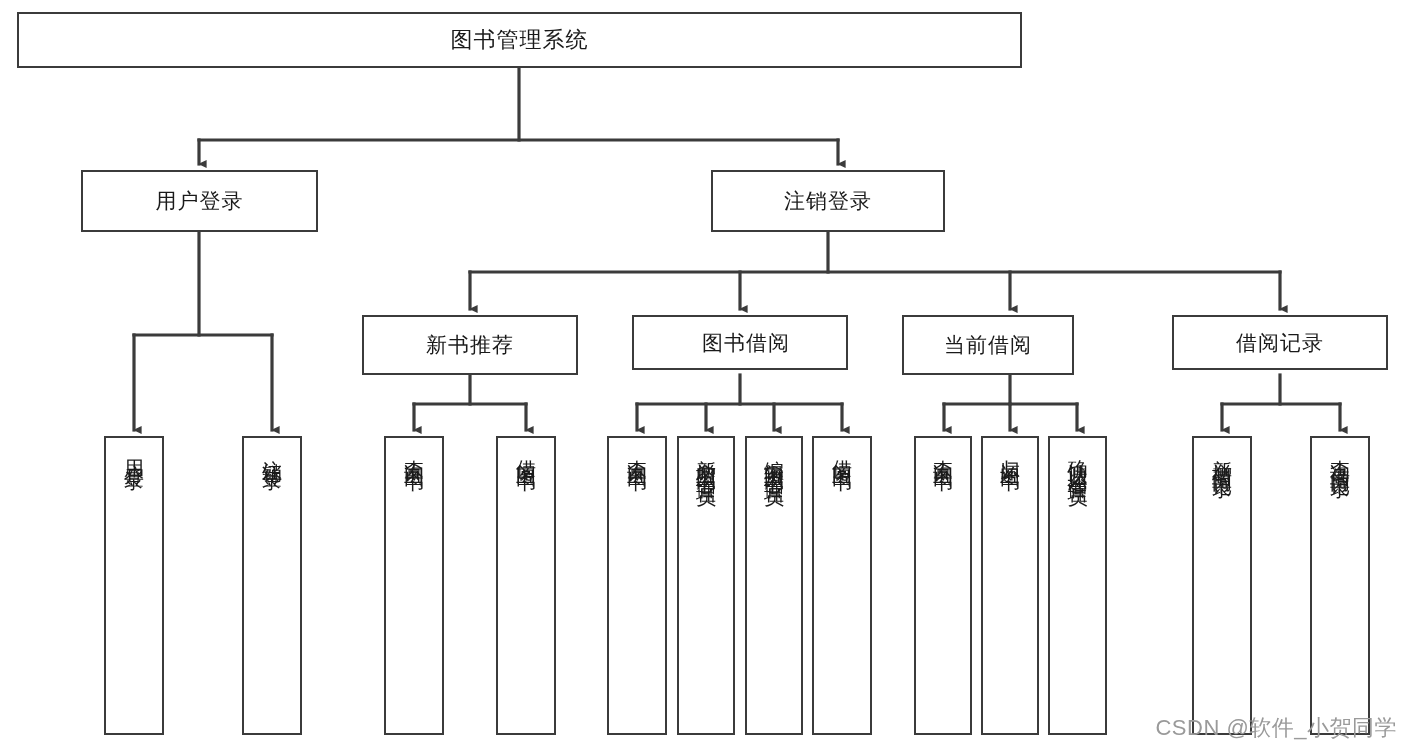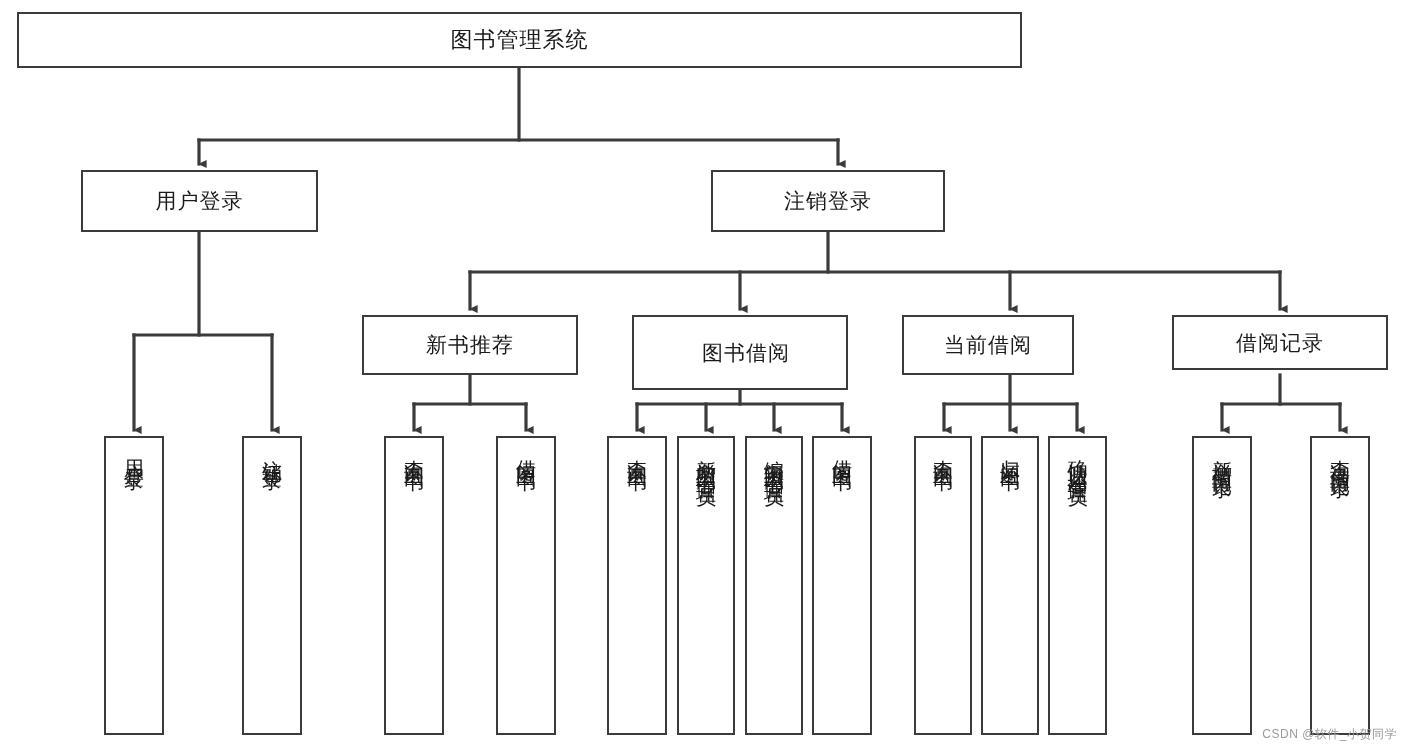"图书借阅" div.node { height: 75px -> 55px }
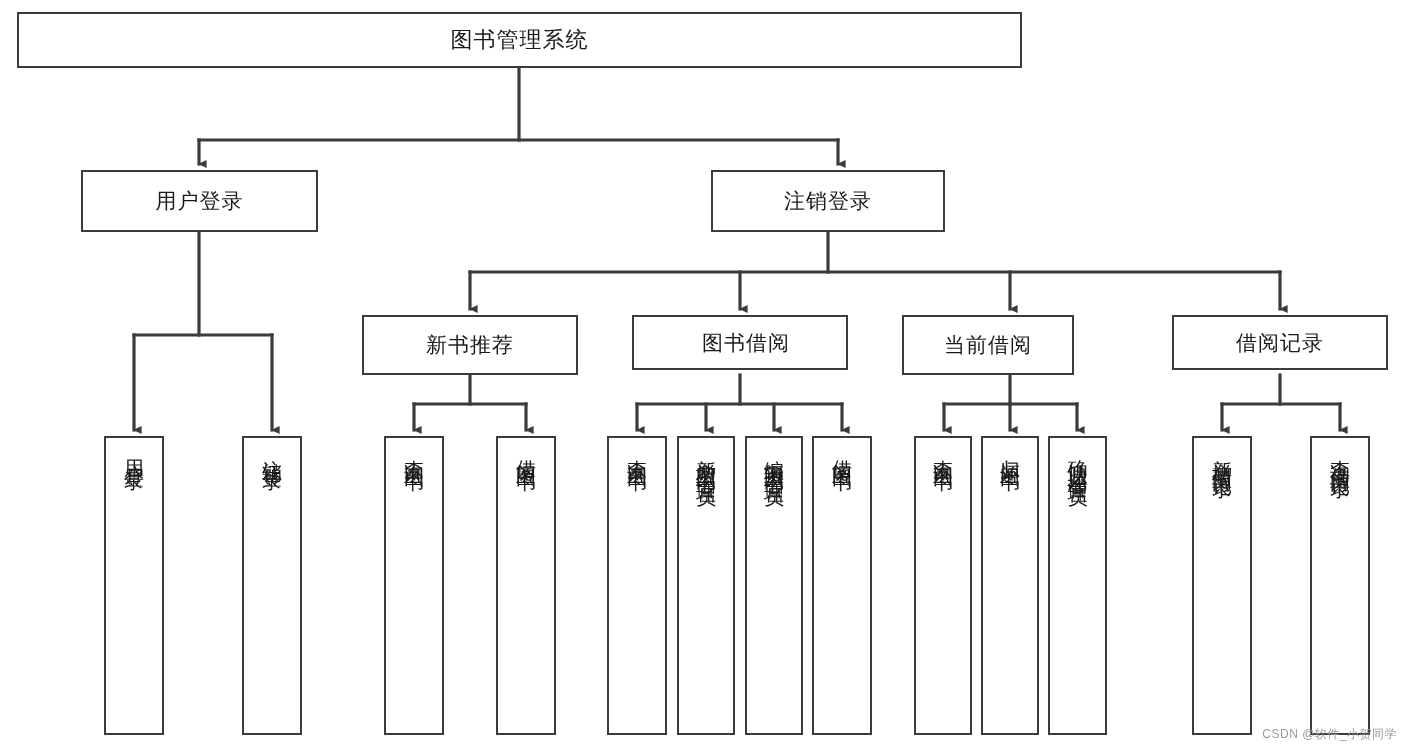"CSDN @软件_小贺同学" .watermark { font-size: 12px -> 22px }
